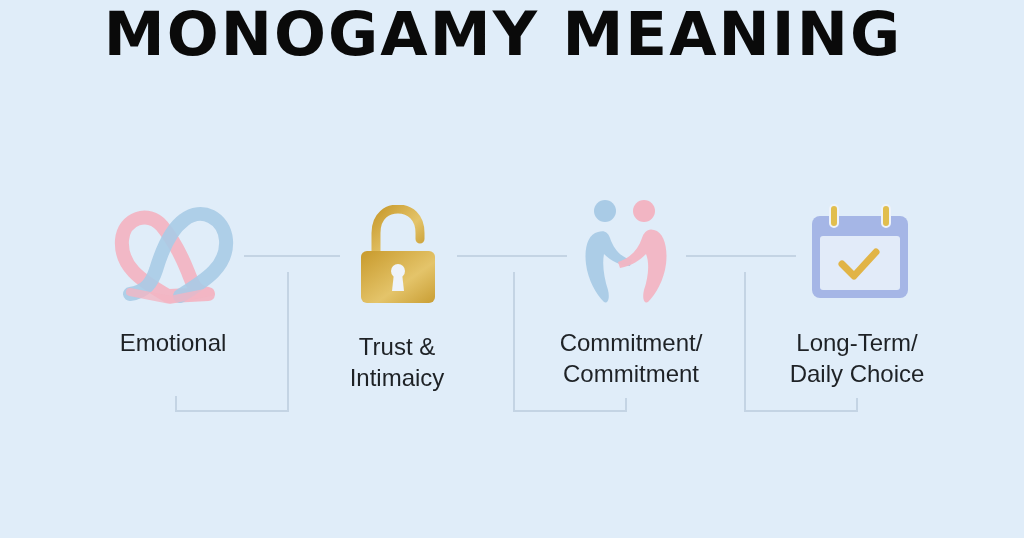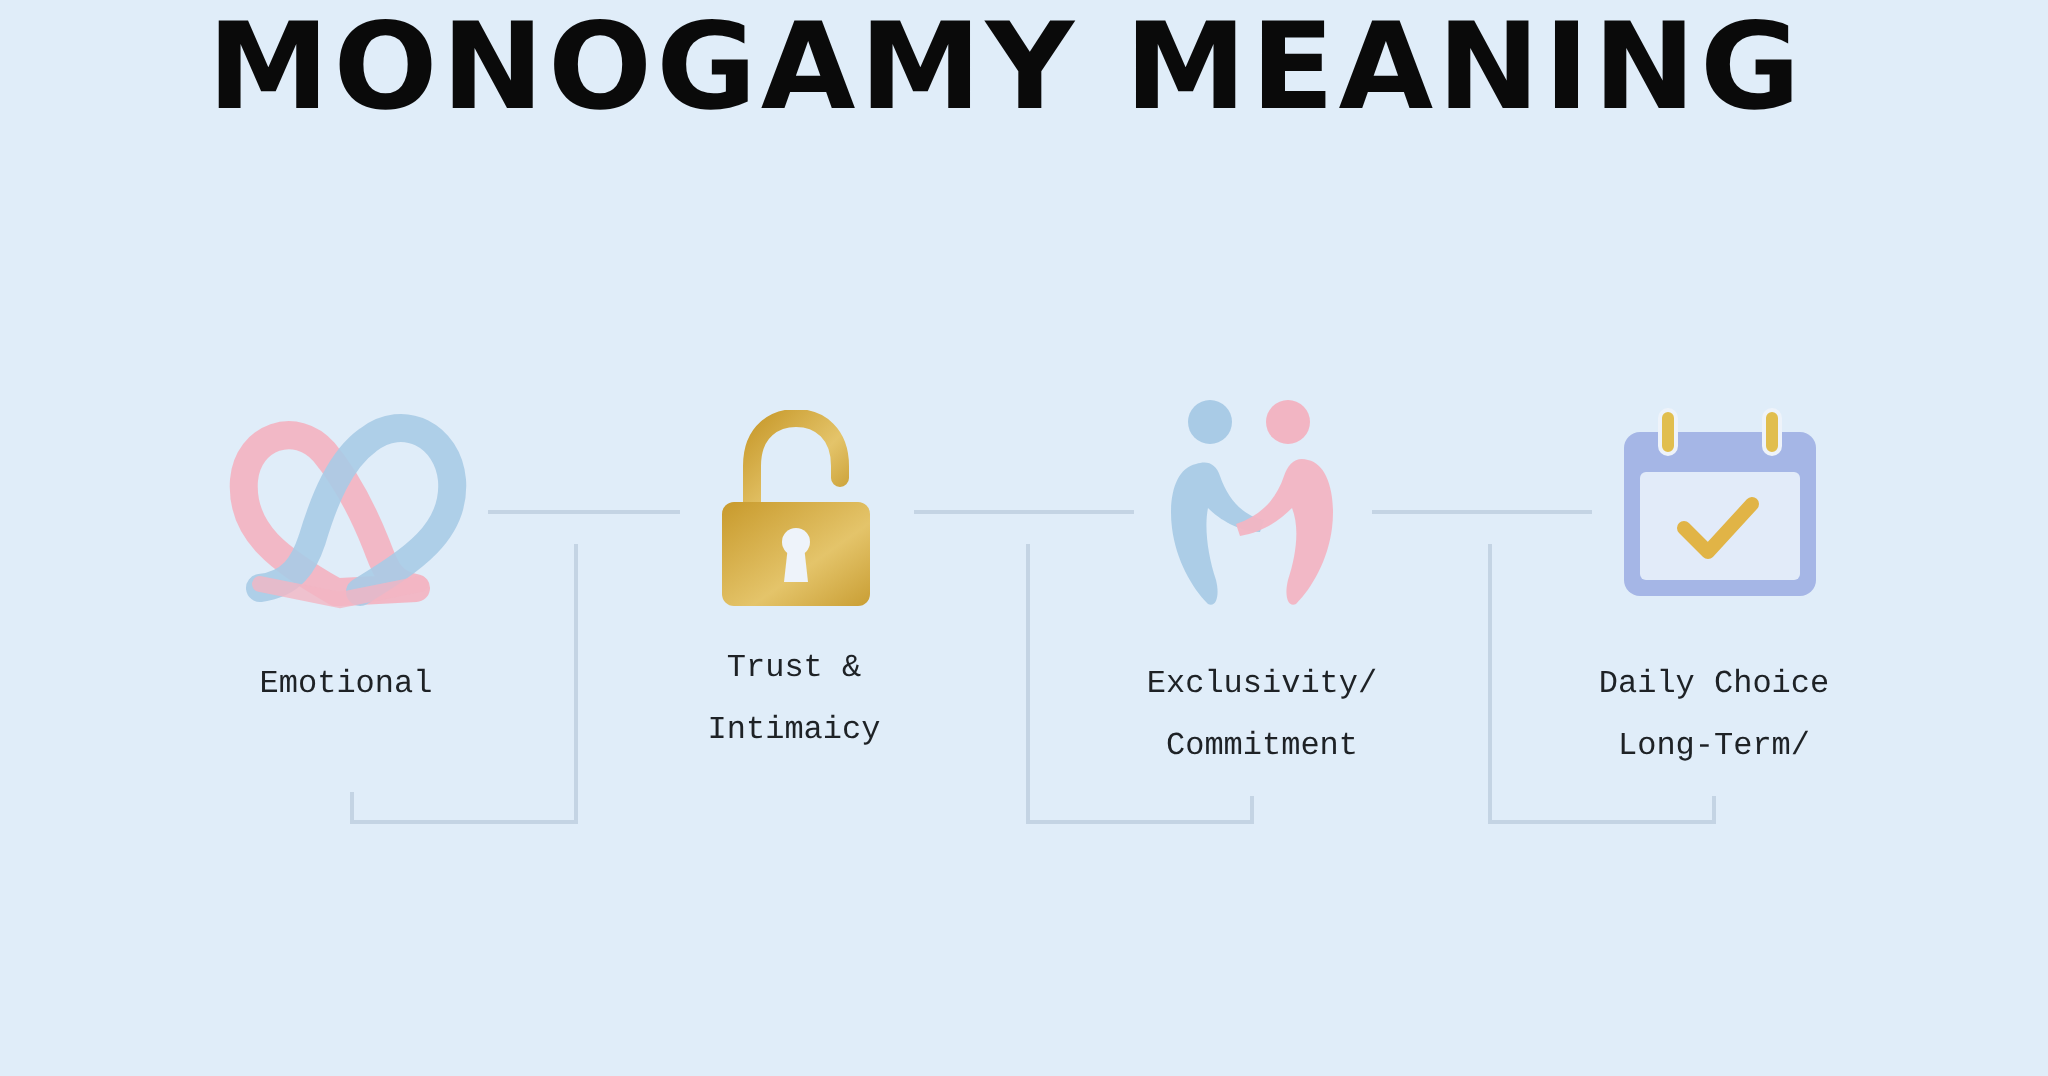"Emotional" .label { font-family: Liberation Mono, monospace -> Liberation Sans, sans-serif; font-size: 16px -> 24px }
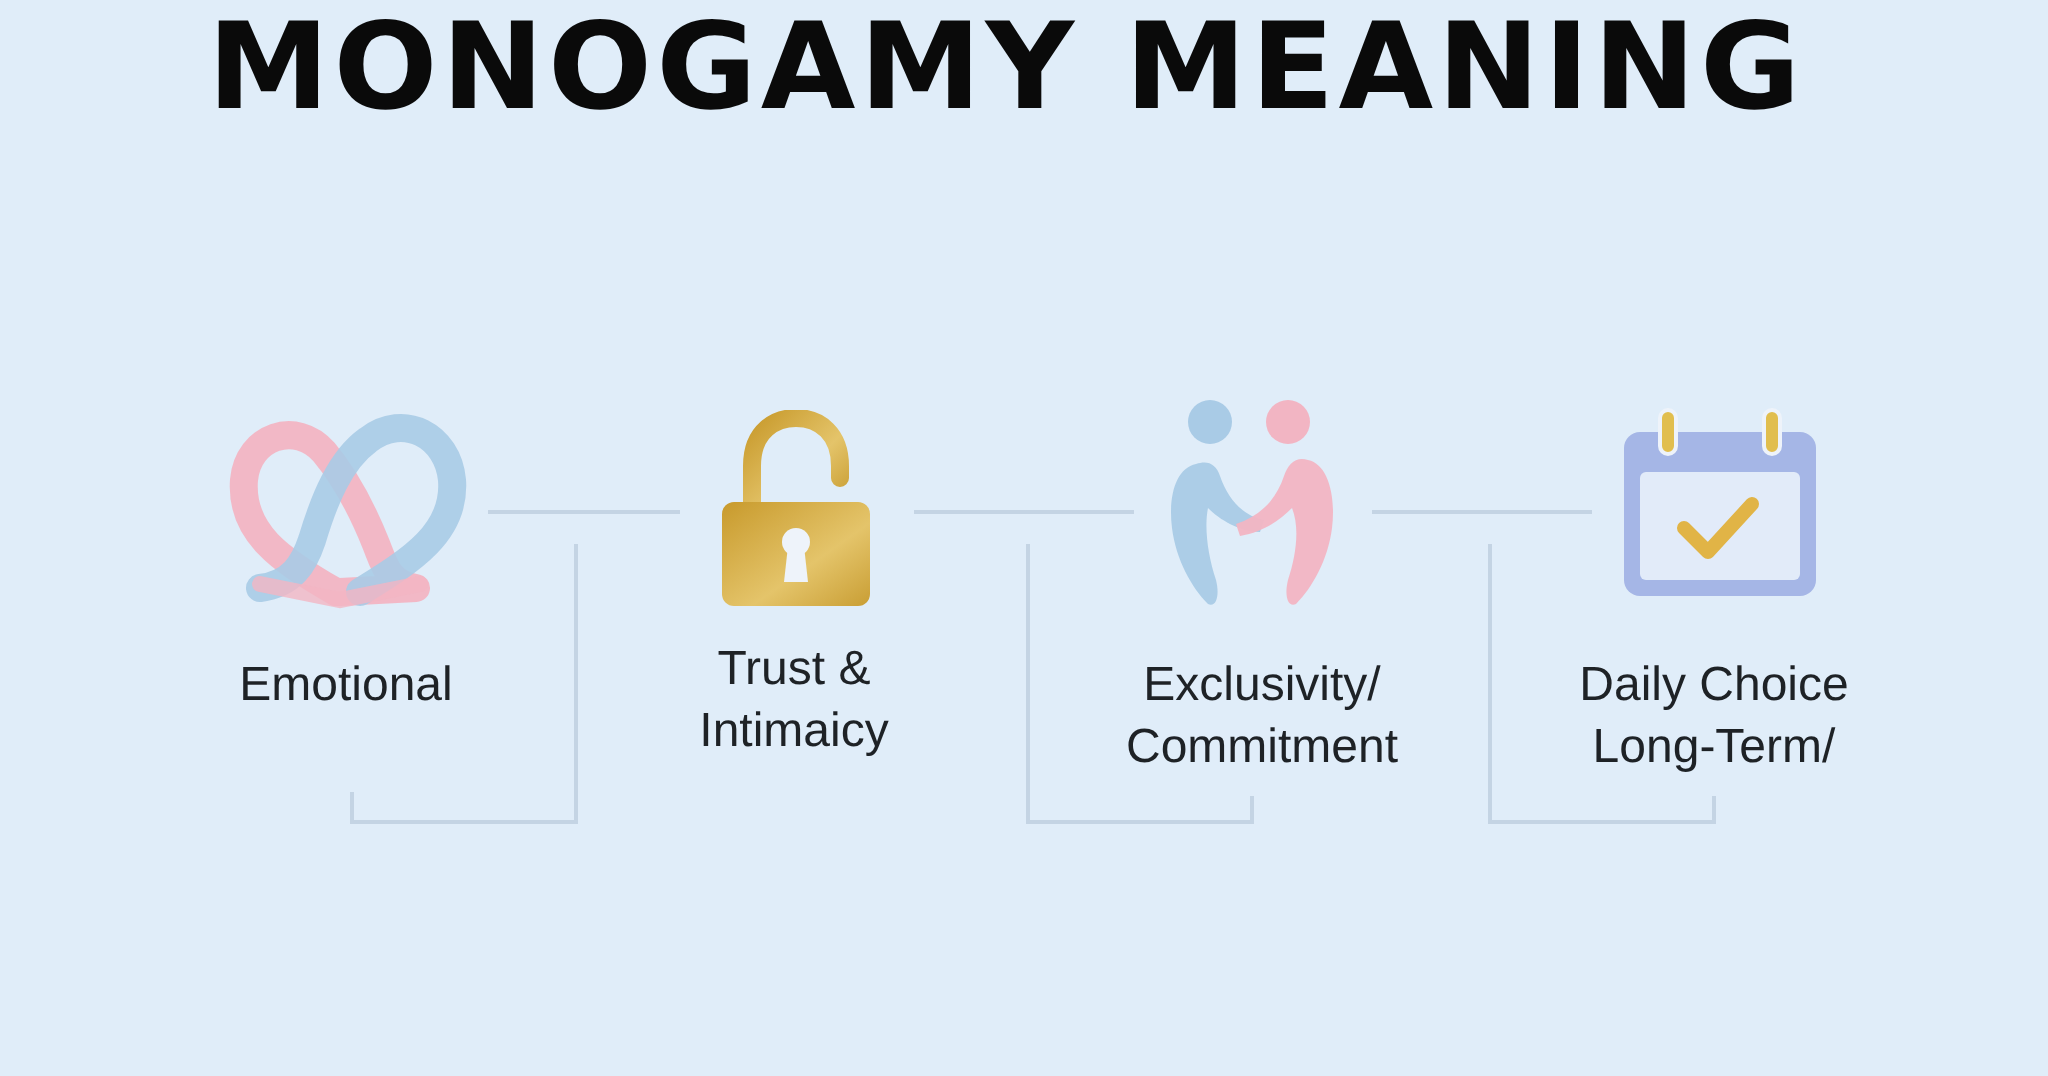"Trust &" div.label { top: 319px -> 331px }
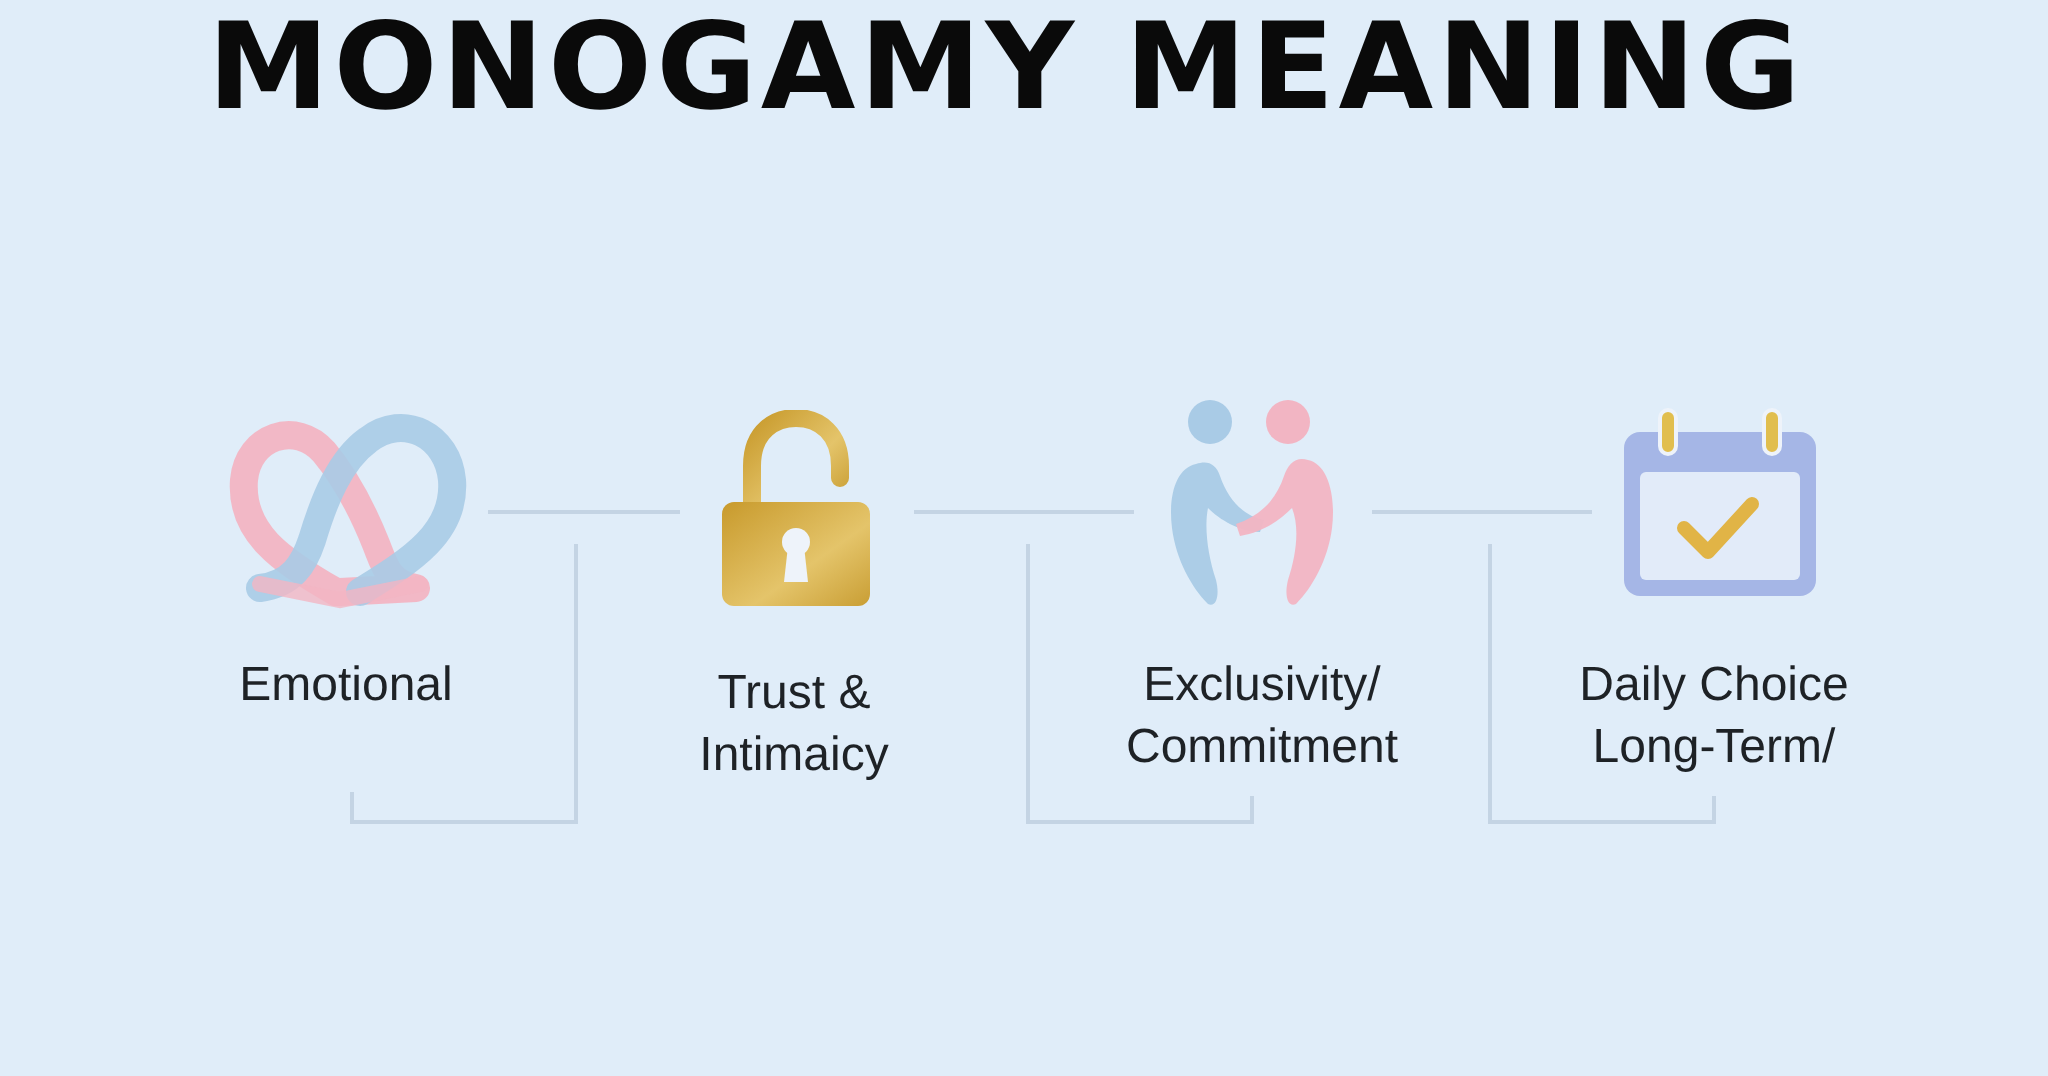"Exclusivity/" div { text: Exclusivity/ -> Commitment/ }
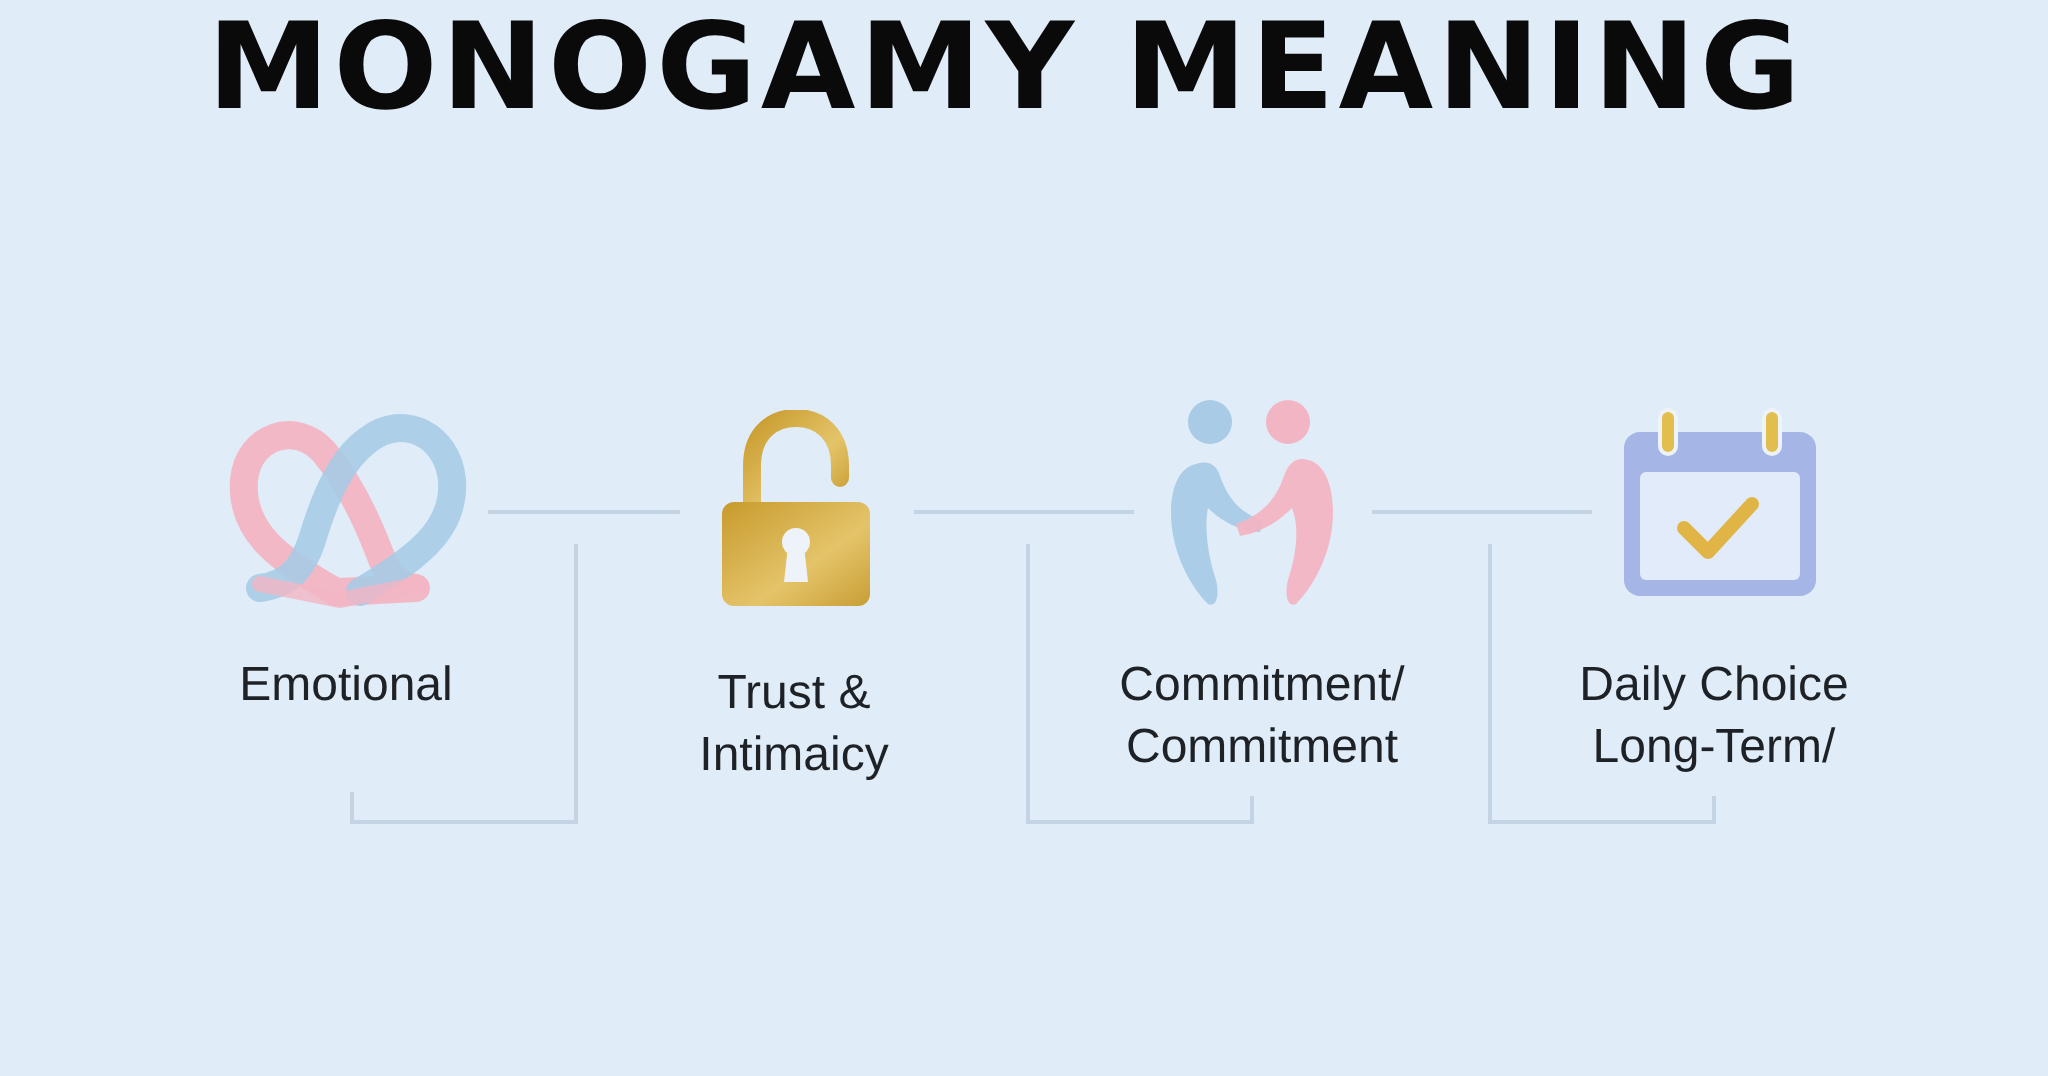"Daily Choice" div { order: before "Long-Term/" -> after "Long-Term/" }
